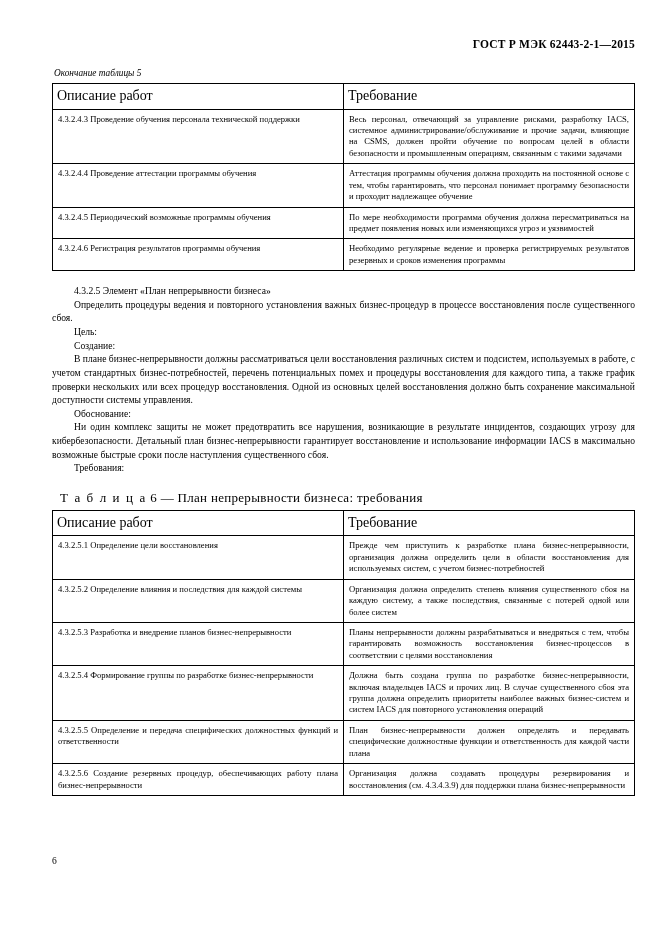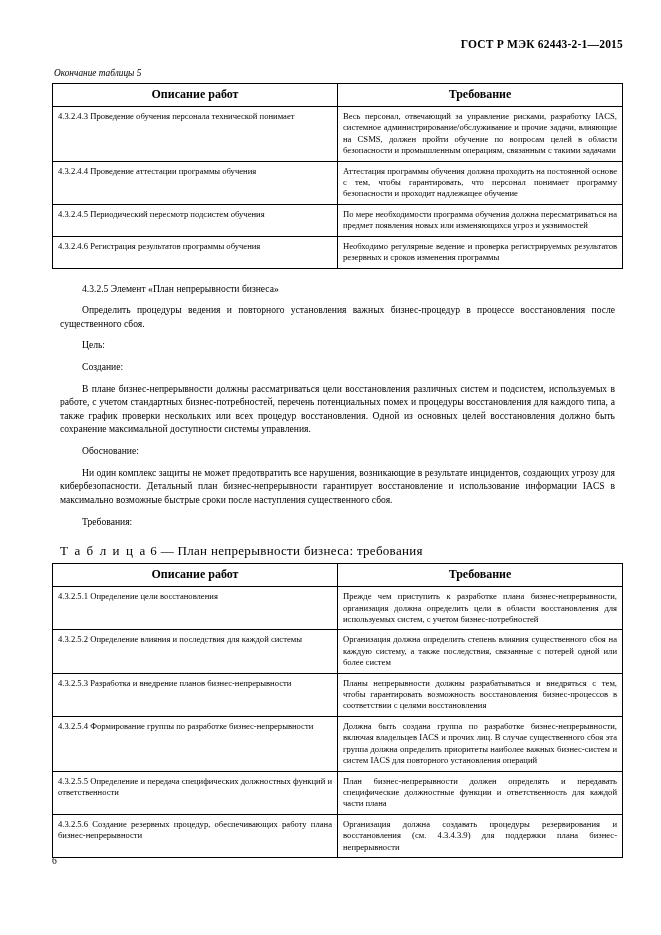"ГОСТ Р МЭК 62443-2-1—2015" .page { padding: 38px 38px 0 52px -> 38px 26px 0 52px }
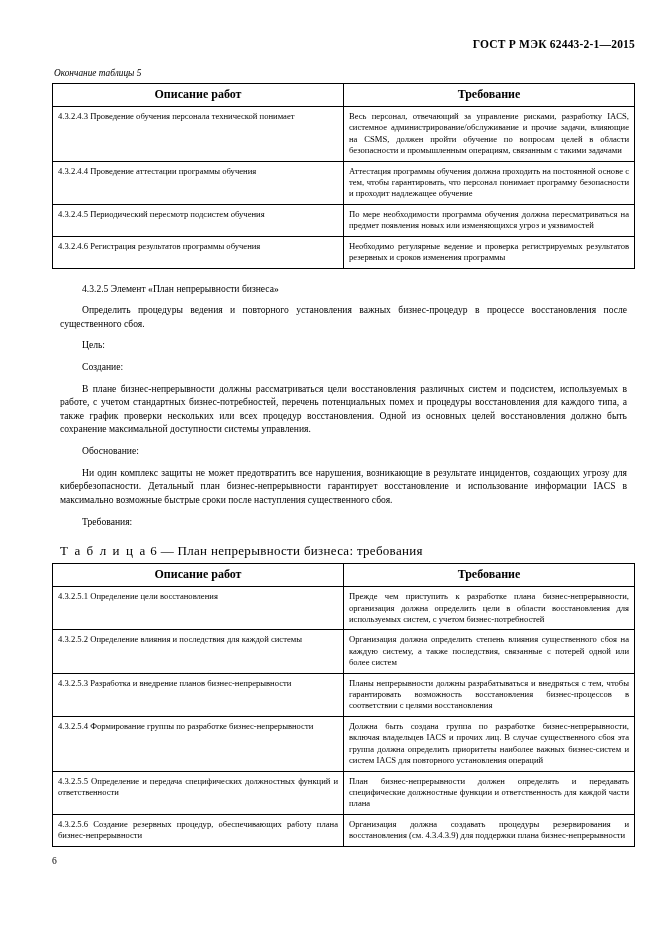"Описание работ" table.doc th { font-size: 12px -> 14px; font-weight: bold -> normal; text-align: center -> left }
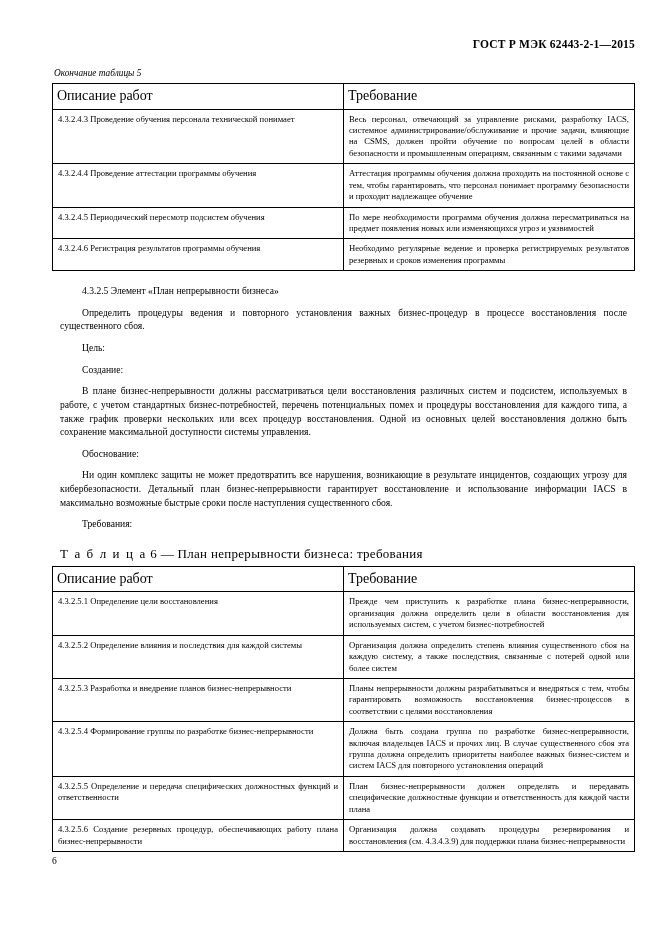"4.3.2.4.3 Проведение обучения персонала" td.col-a { text: понимает -> поддержки }
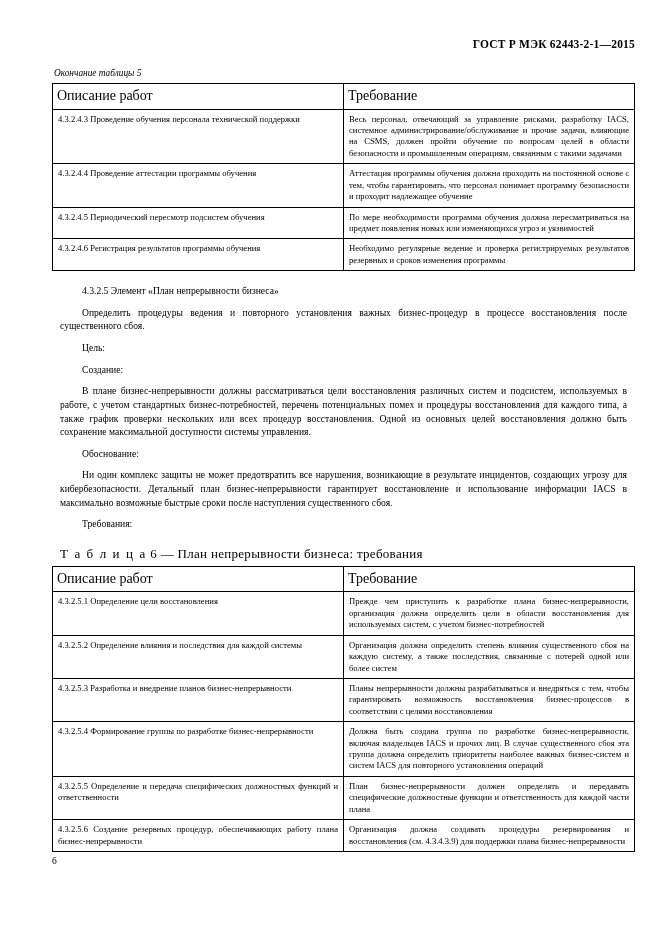"4.3.2.4.5 Периодический пересмотр" td.col-a { text: пересмотр подсистем -> возможные программы }
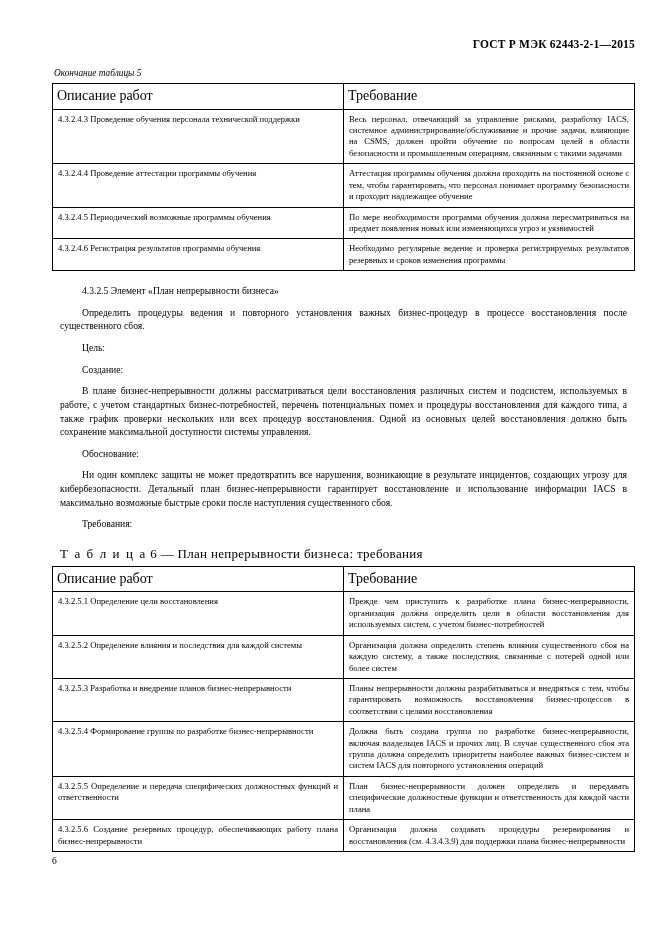"4.3.2.5 Элемент «План непрерывности" .bodytext { margin: 8px -> 0 }
